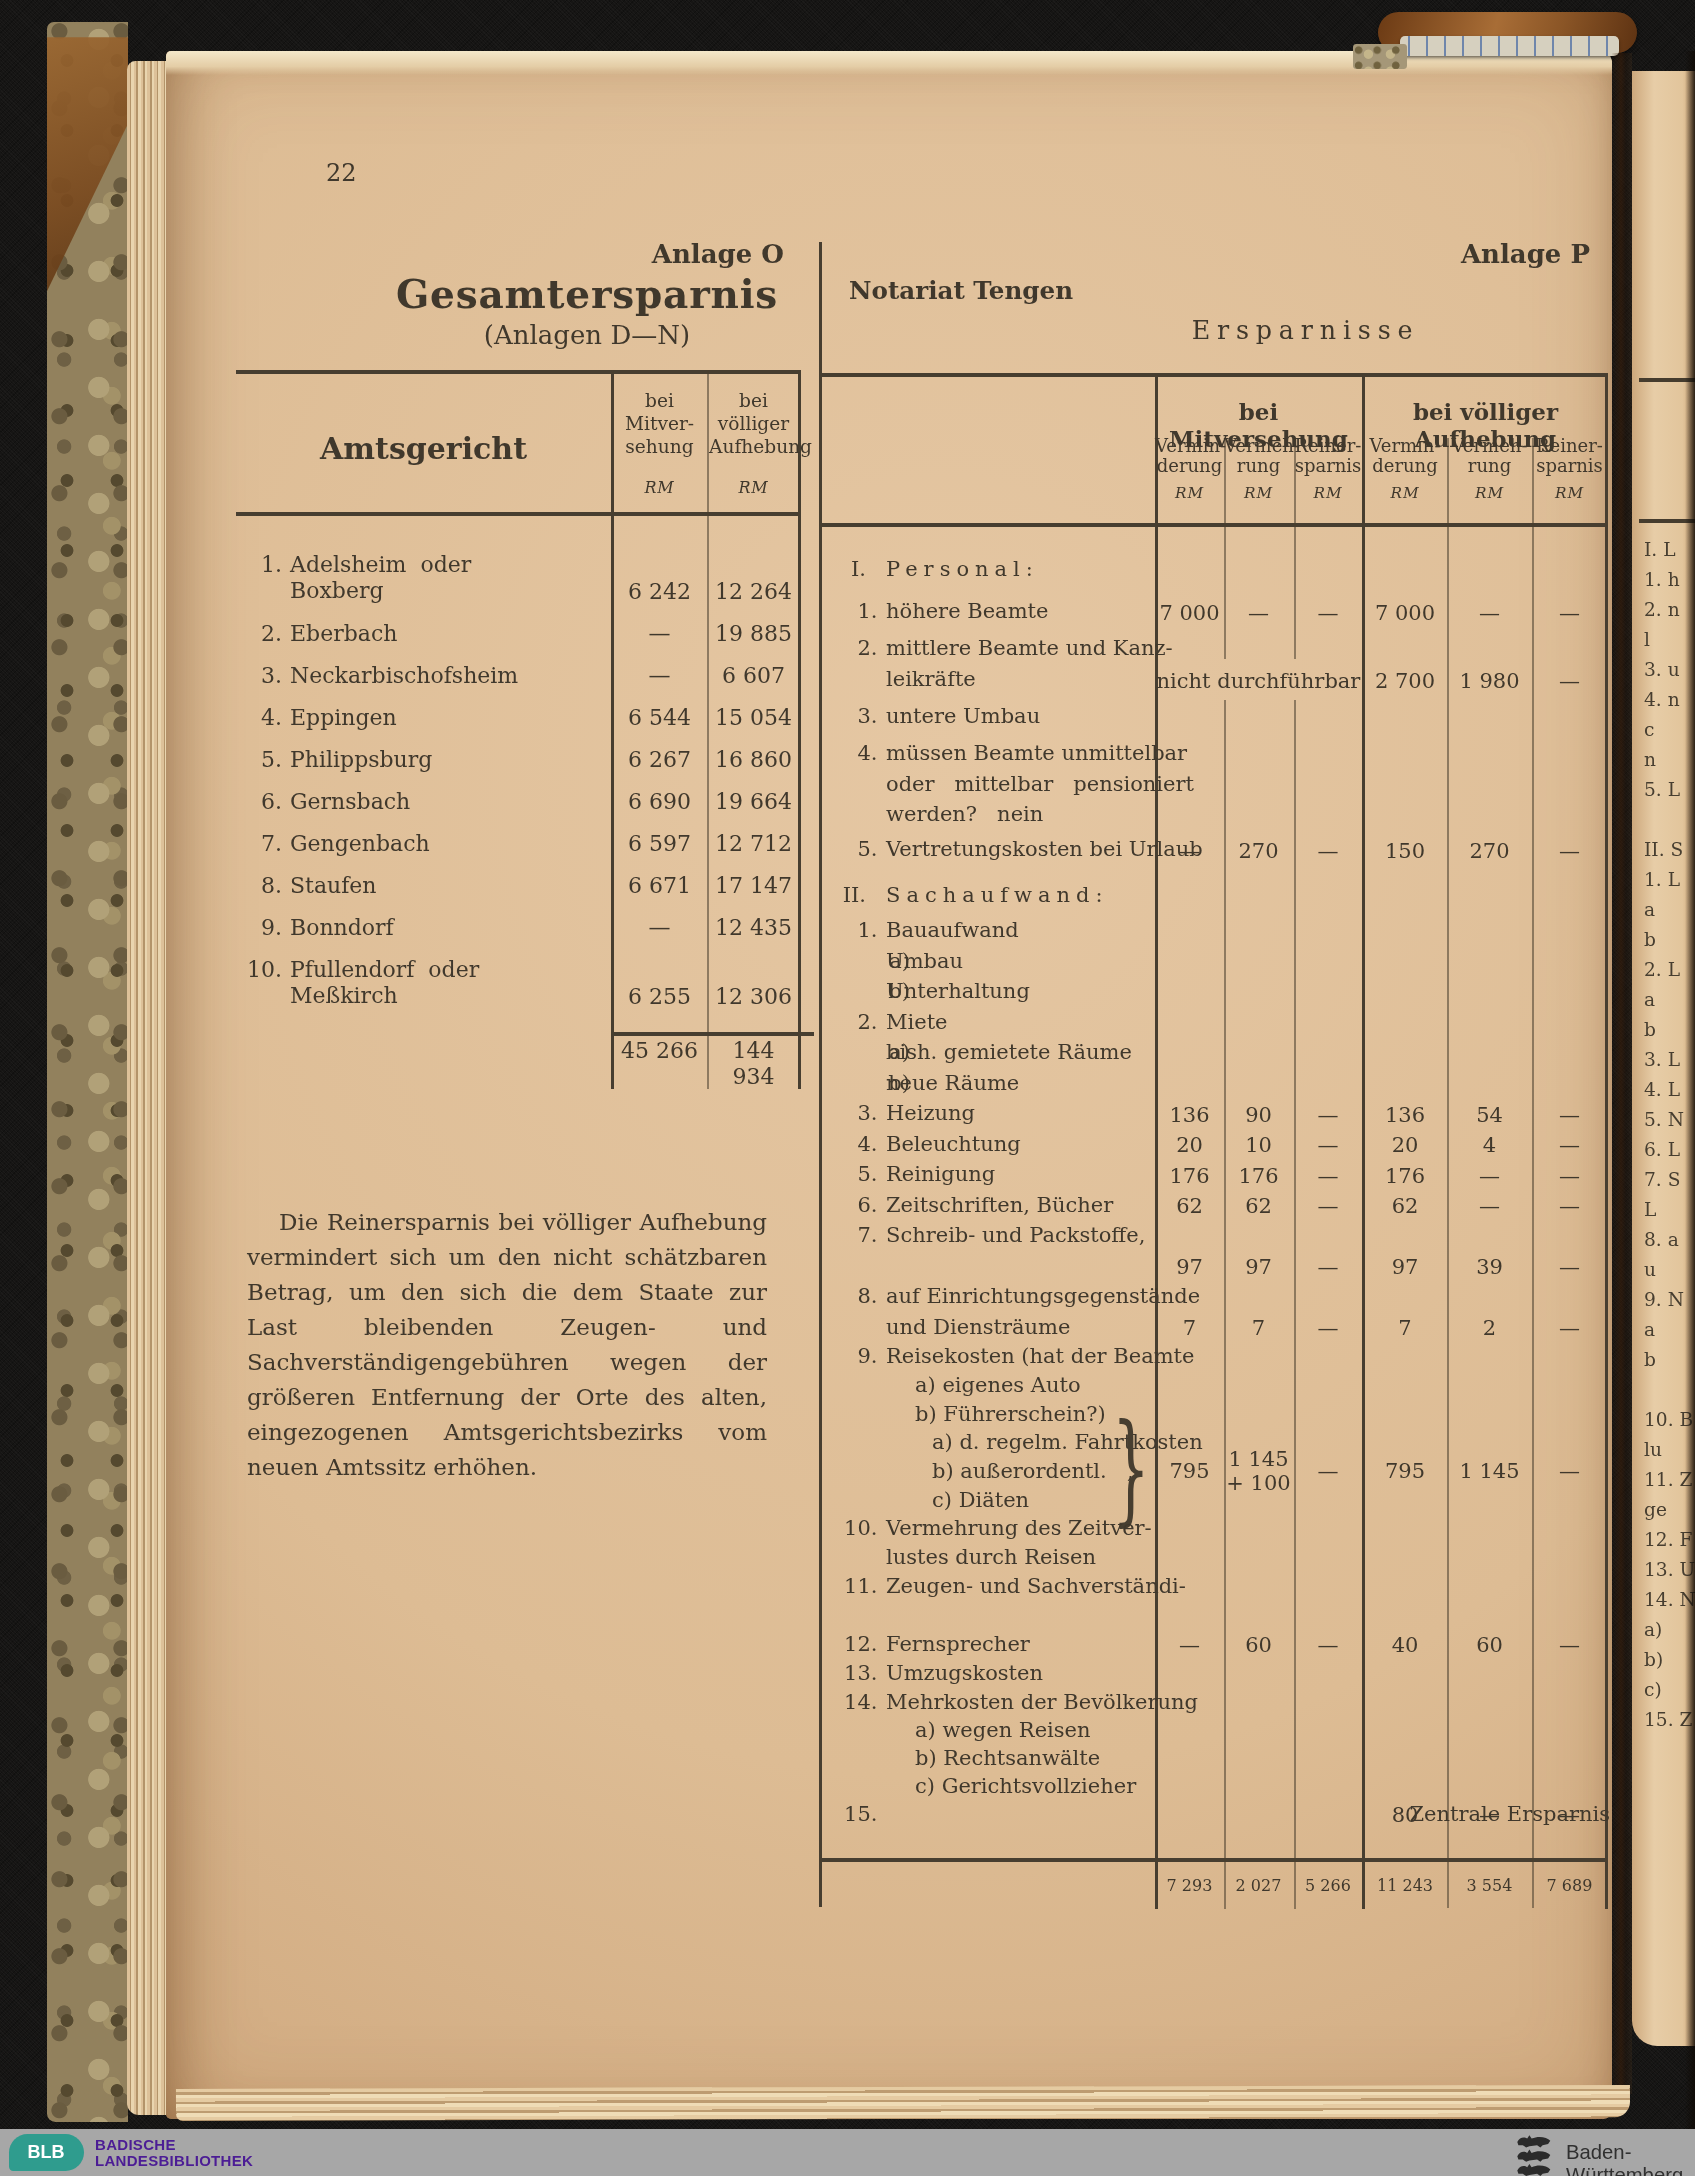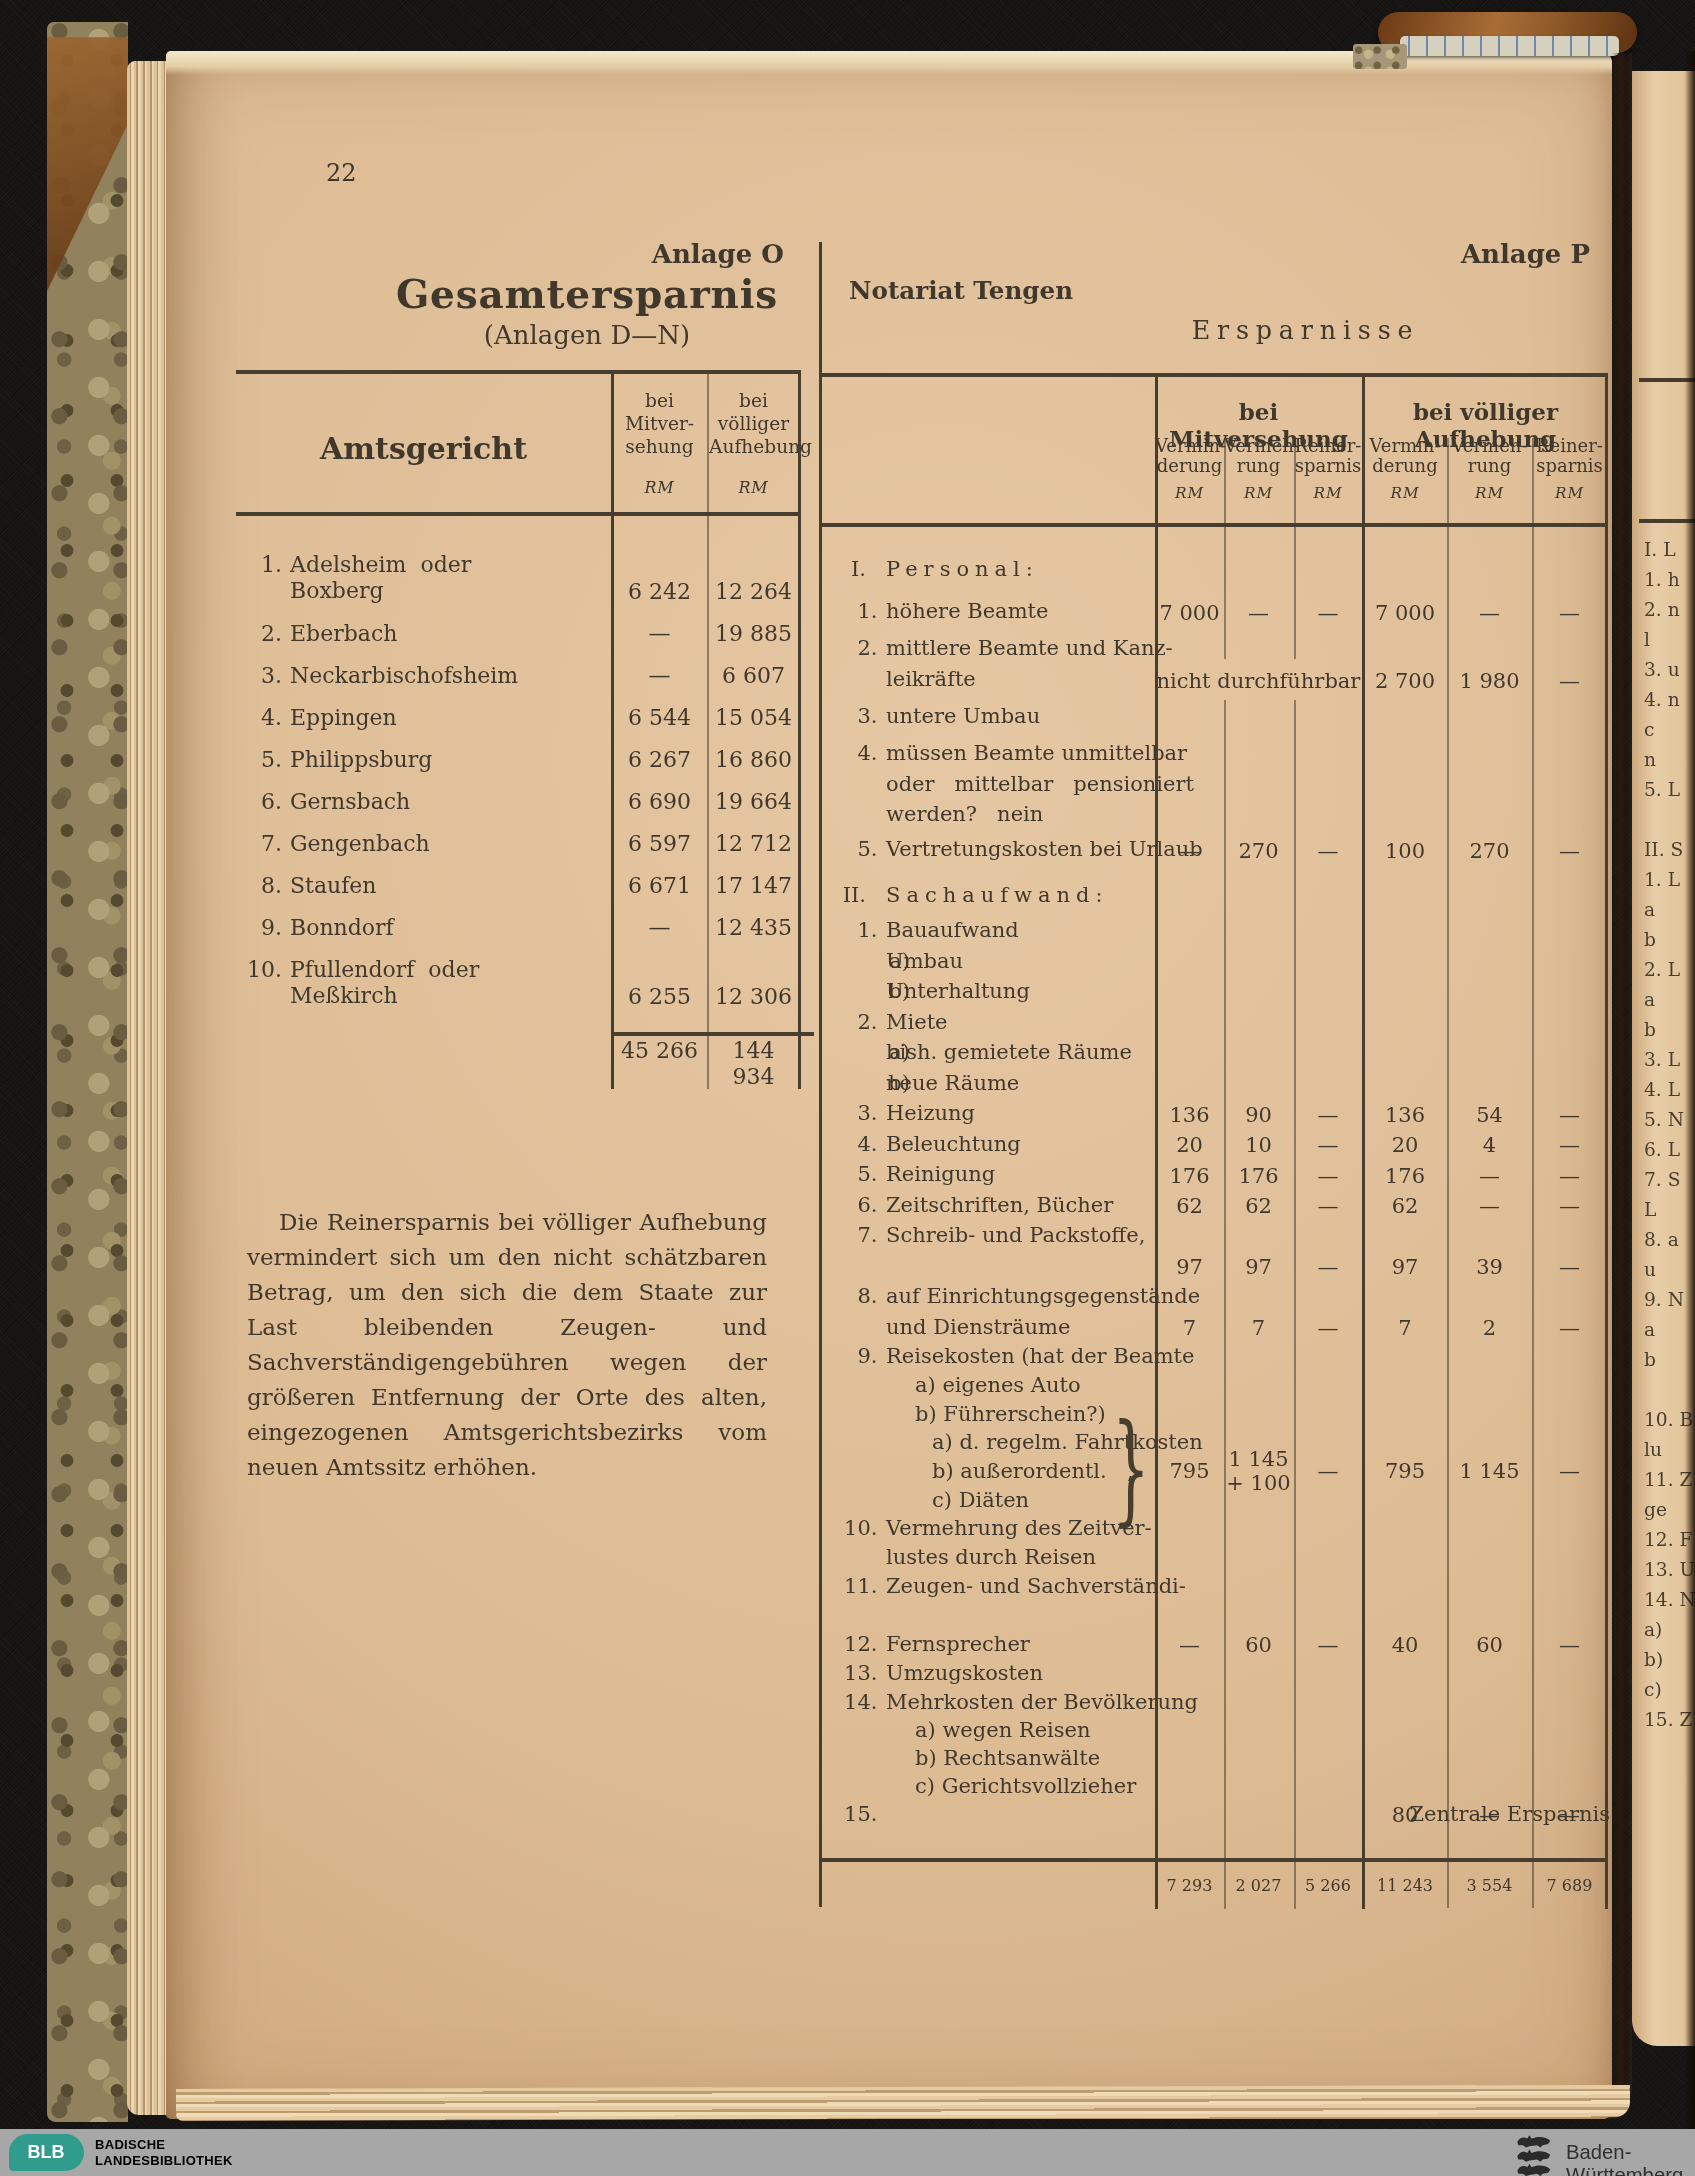"100" div.pv { text: 100 -> 150 }
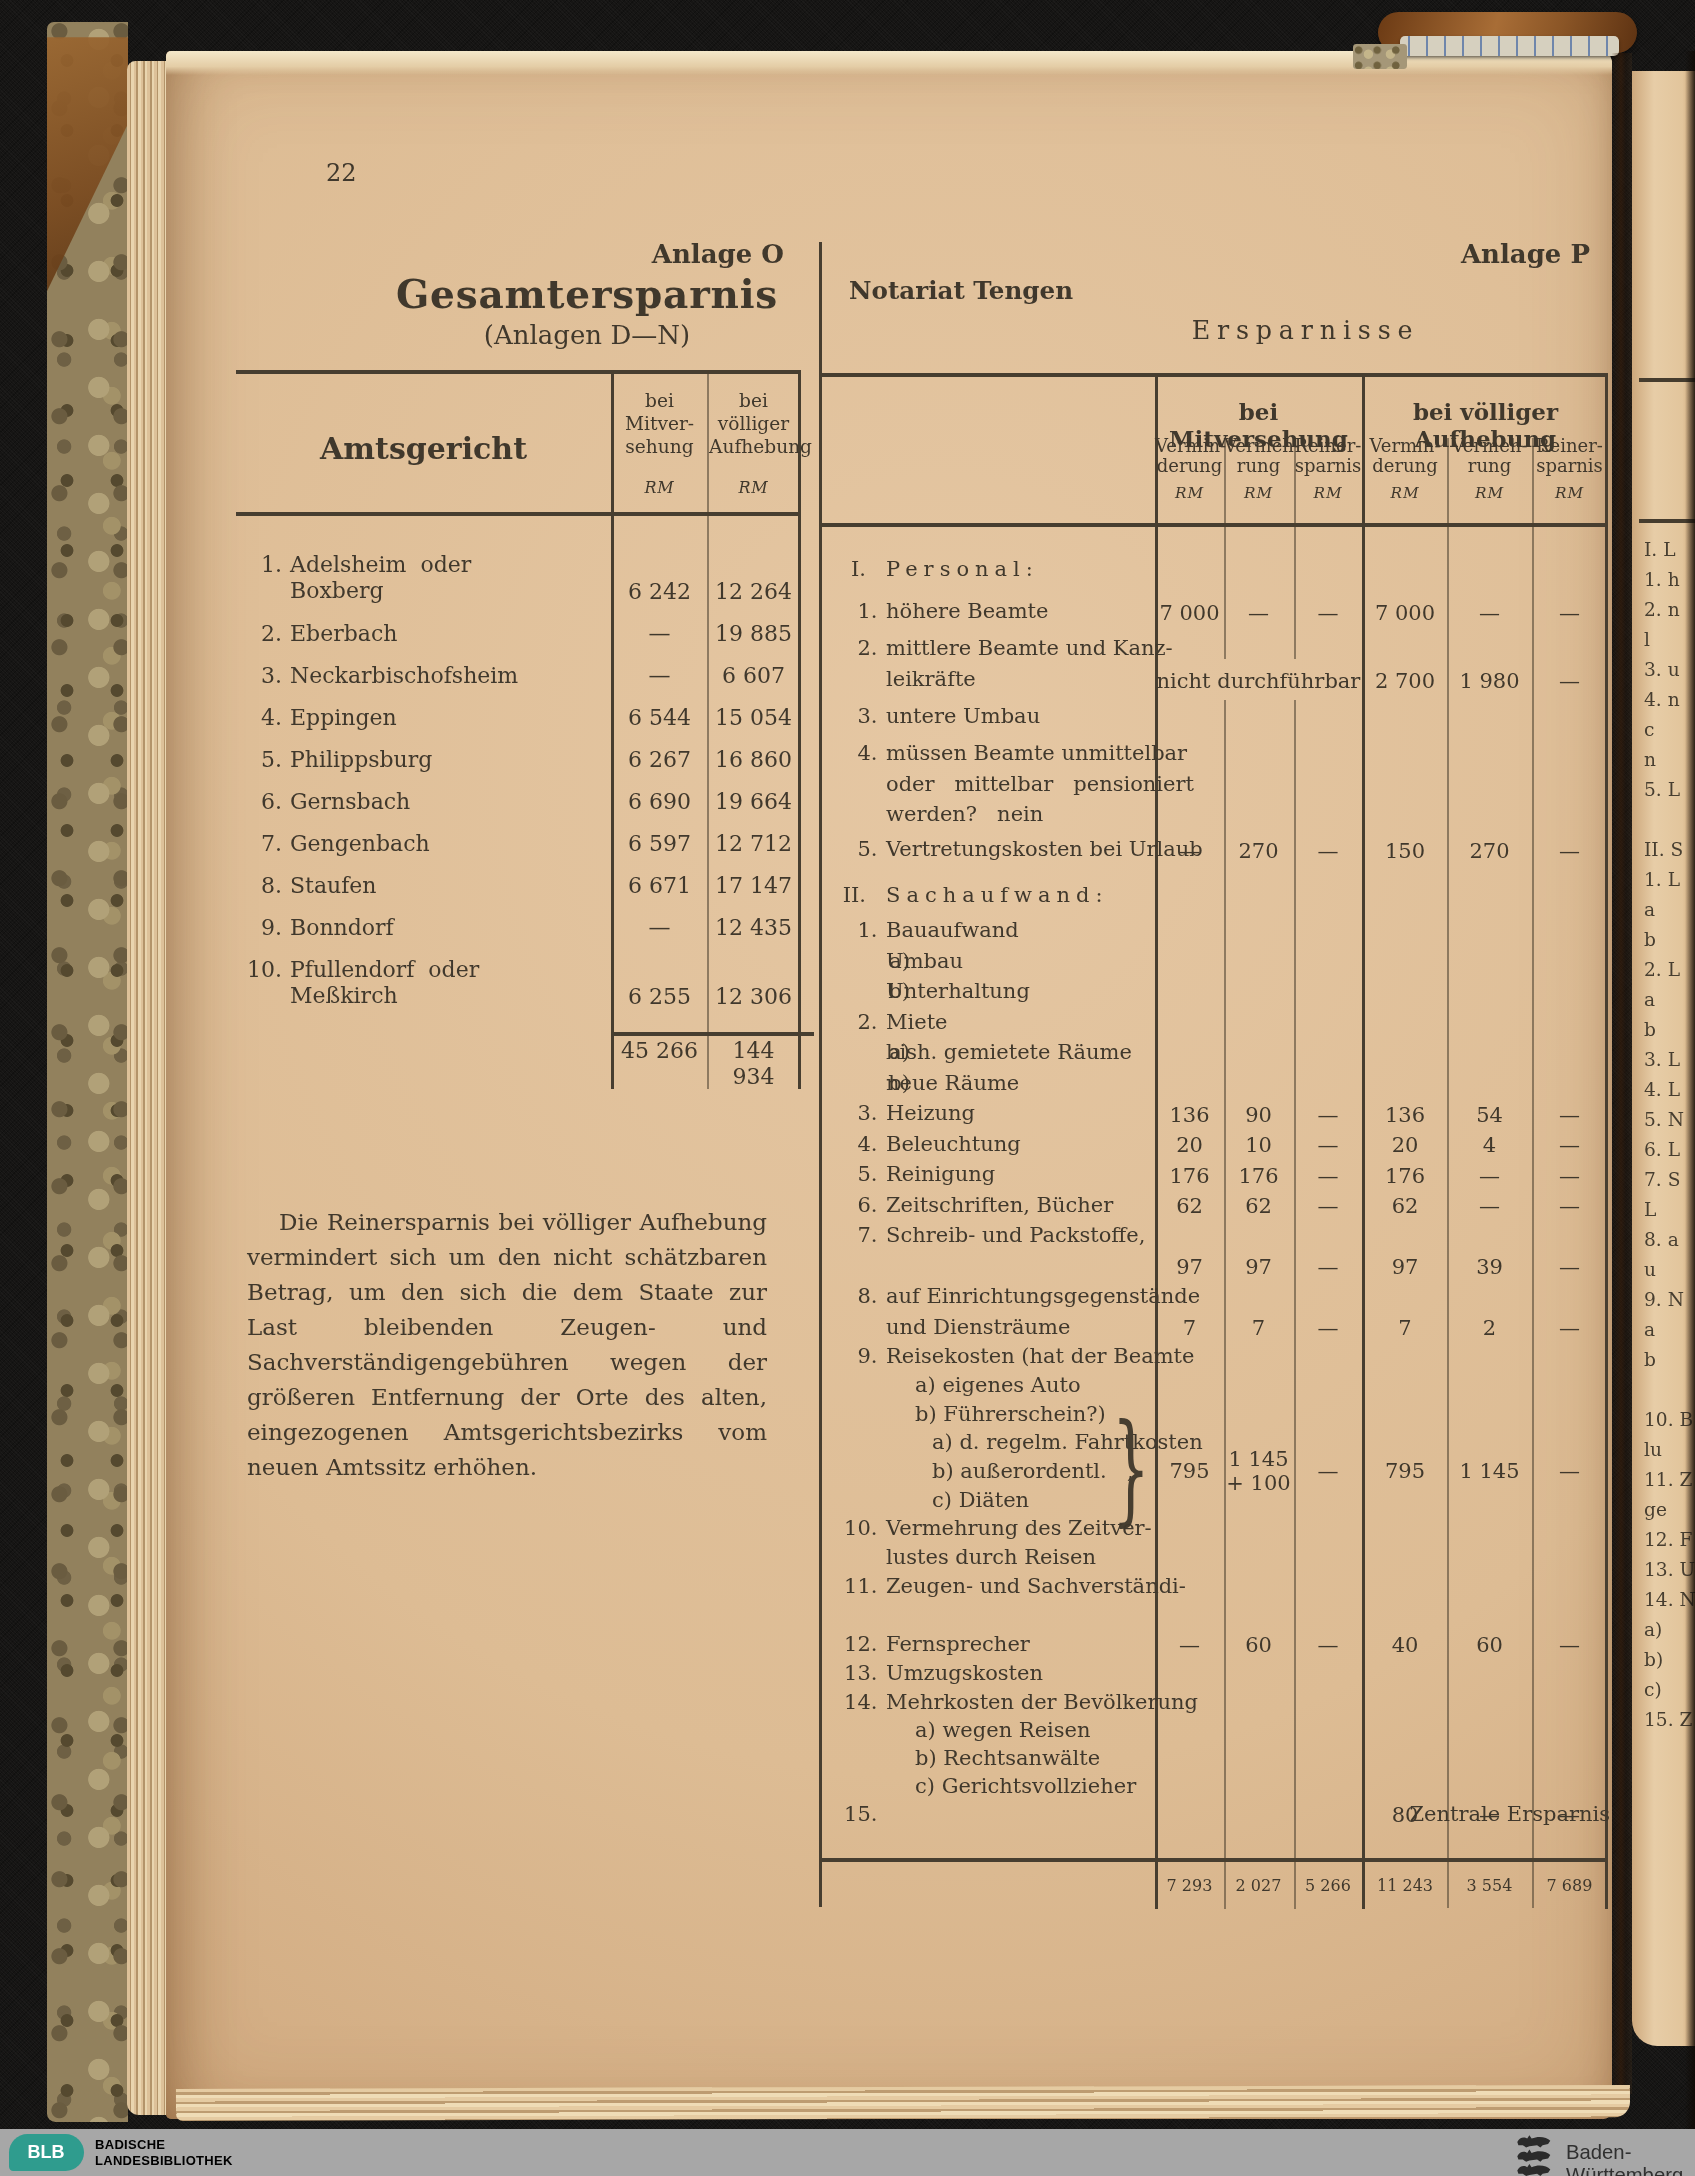"BADISCHE" .blb-text { color: #000000 -> #4c1d95; font-size: 13px -> 15px }
